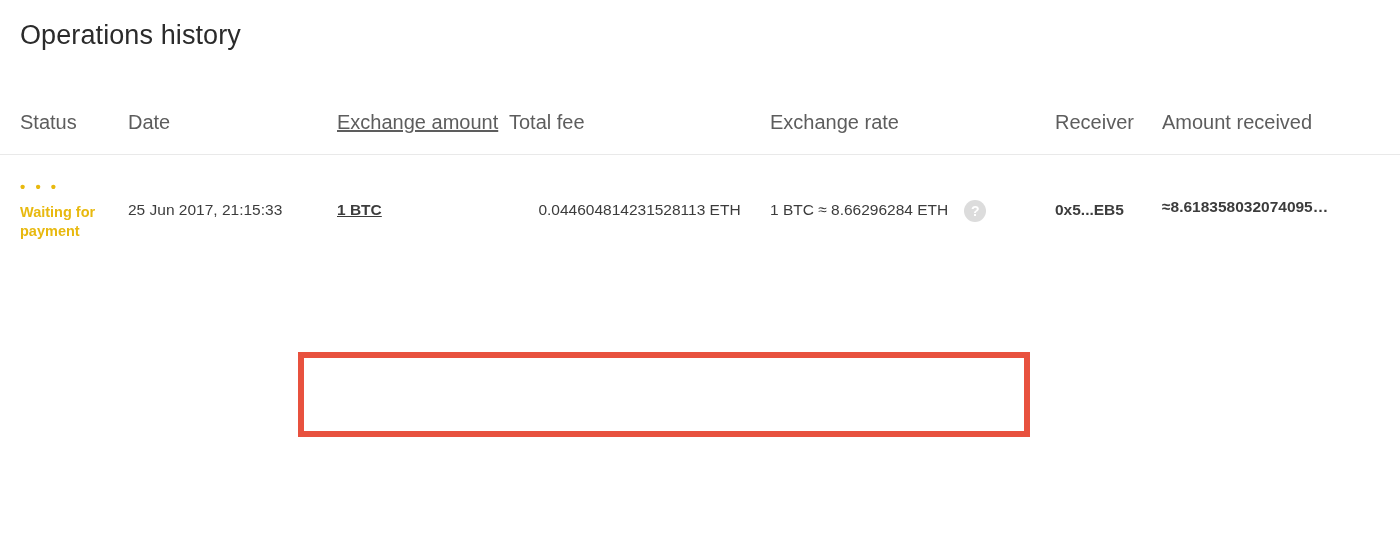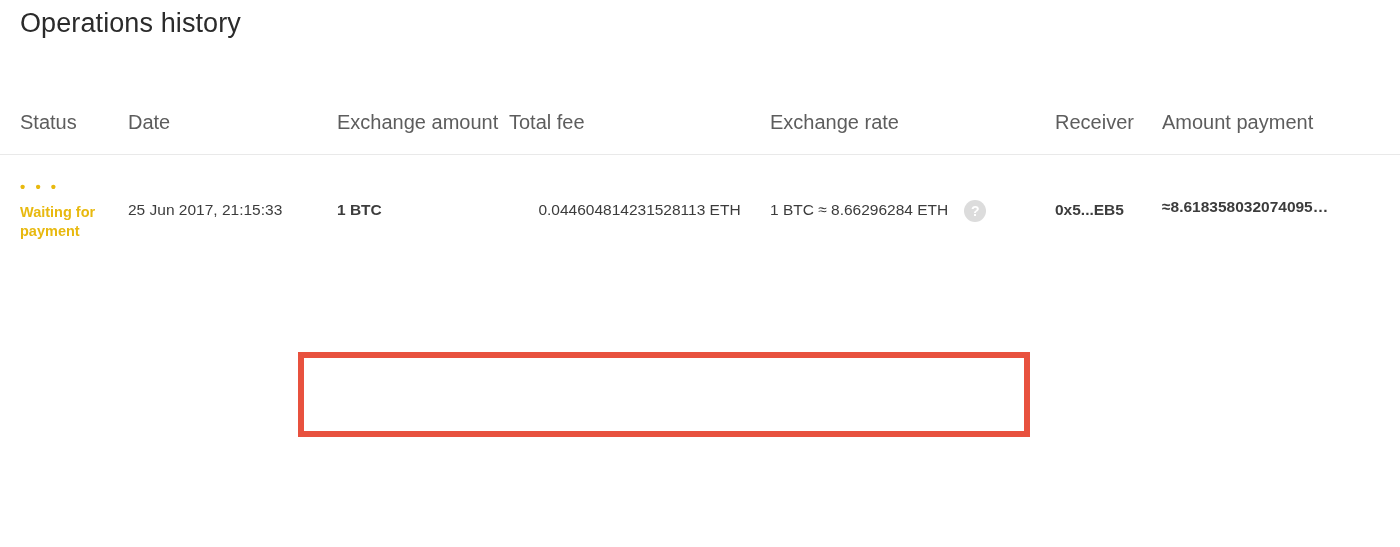"Operations history" .page-title { top: 6px -> 18px }
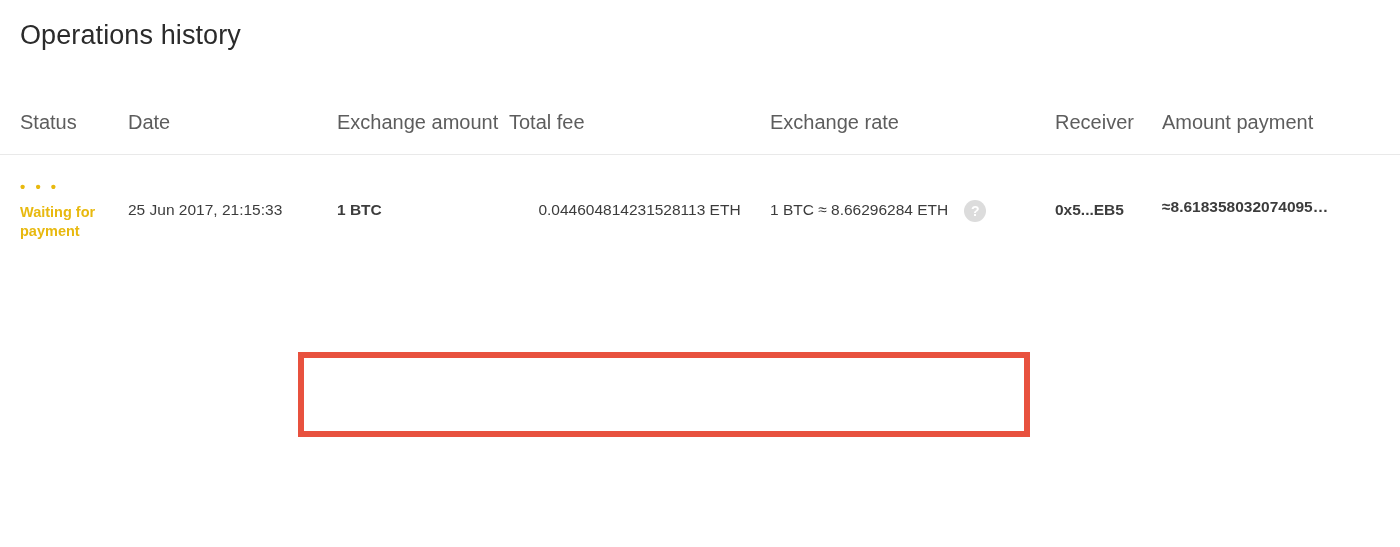"Exchange amount" .col-amount { text-decoration: none -> underline }
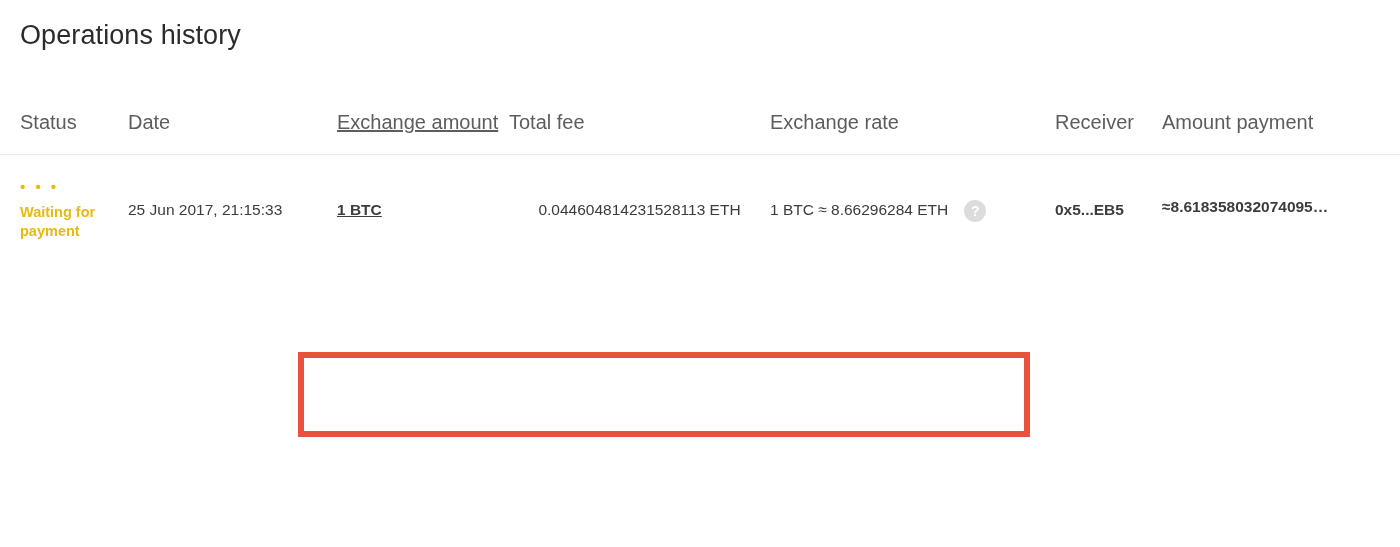"Amount payment" th.col-received { text: payment -> received }
